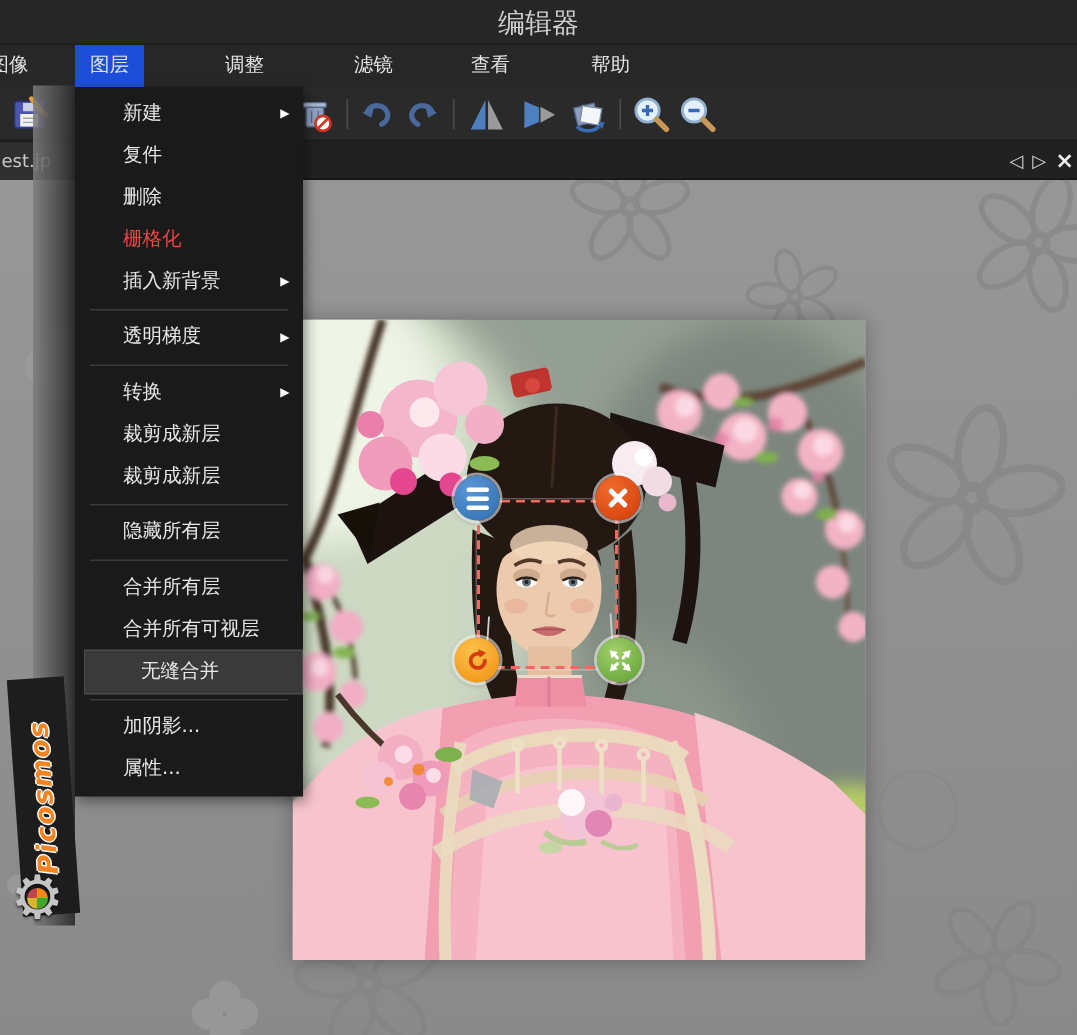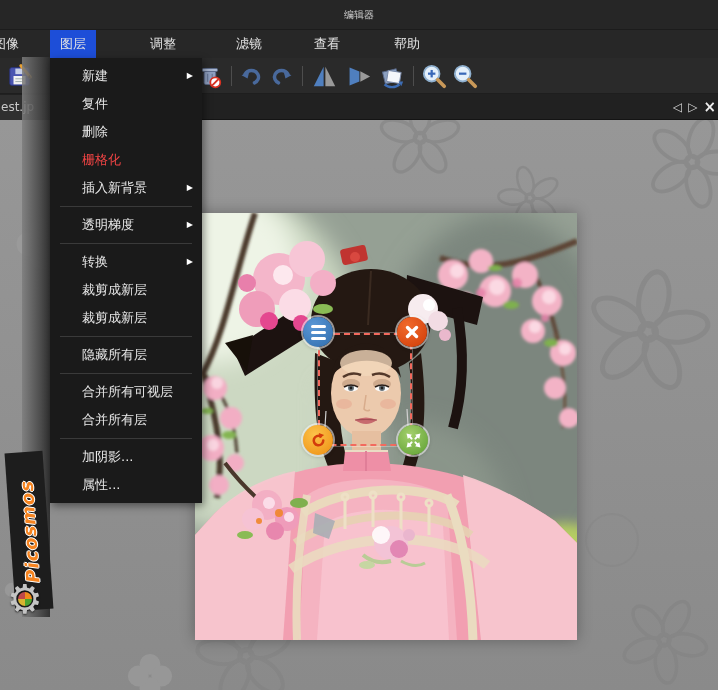"编辑器" .titlebar .title { font-size: 10px -> 18px }
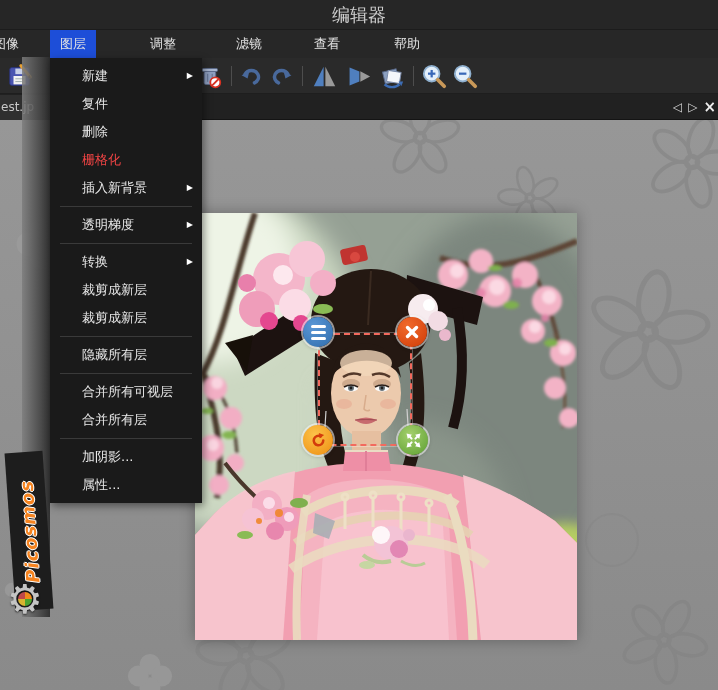"合并所有可视层" div.dd-item { order: before "合并所有层" -> after "合并所有层" }
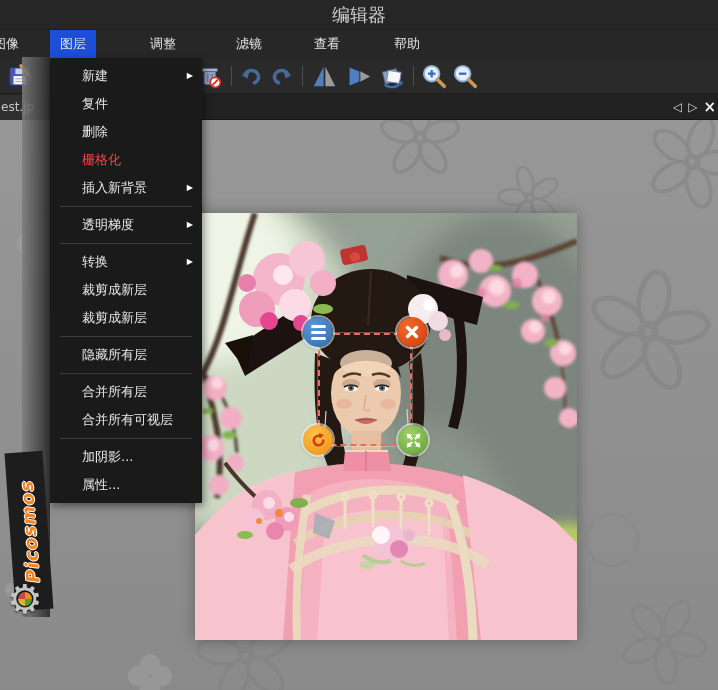"无缝合并" div.dd-item { html: none -> <div> <span>无缝合并</span> </div> }
